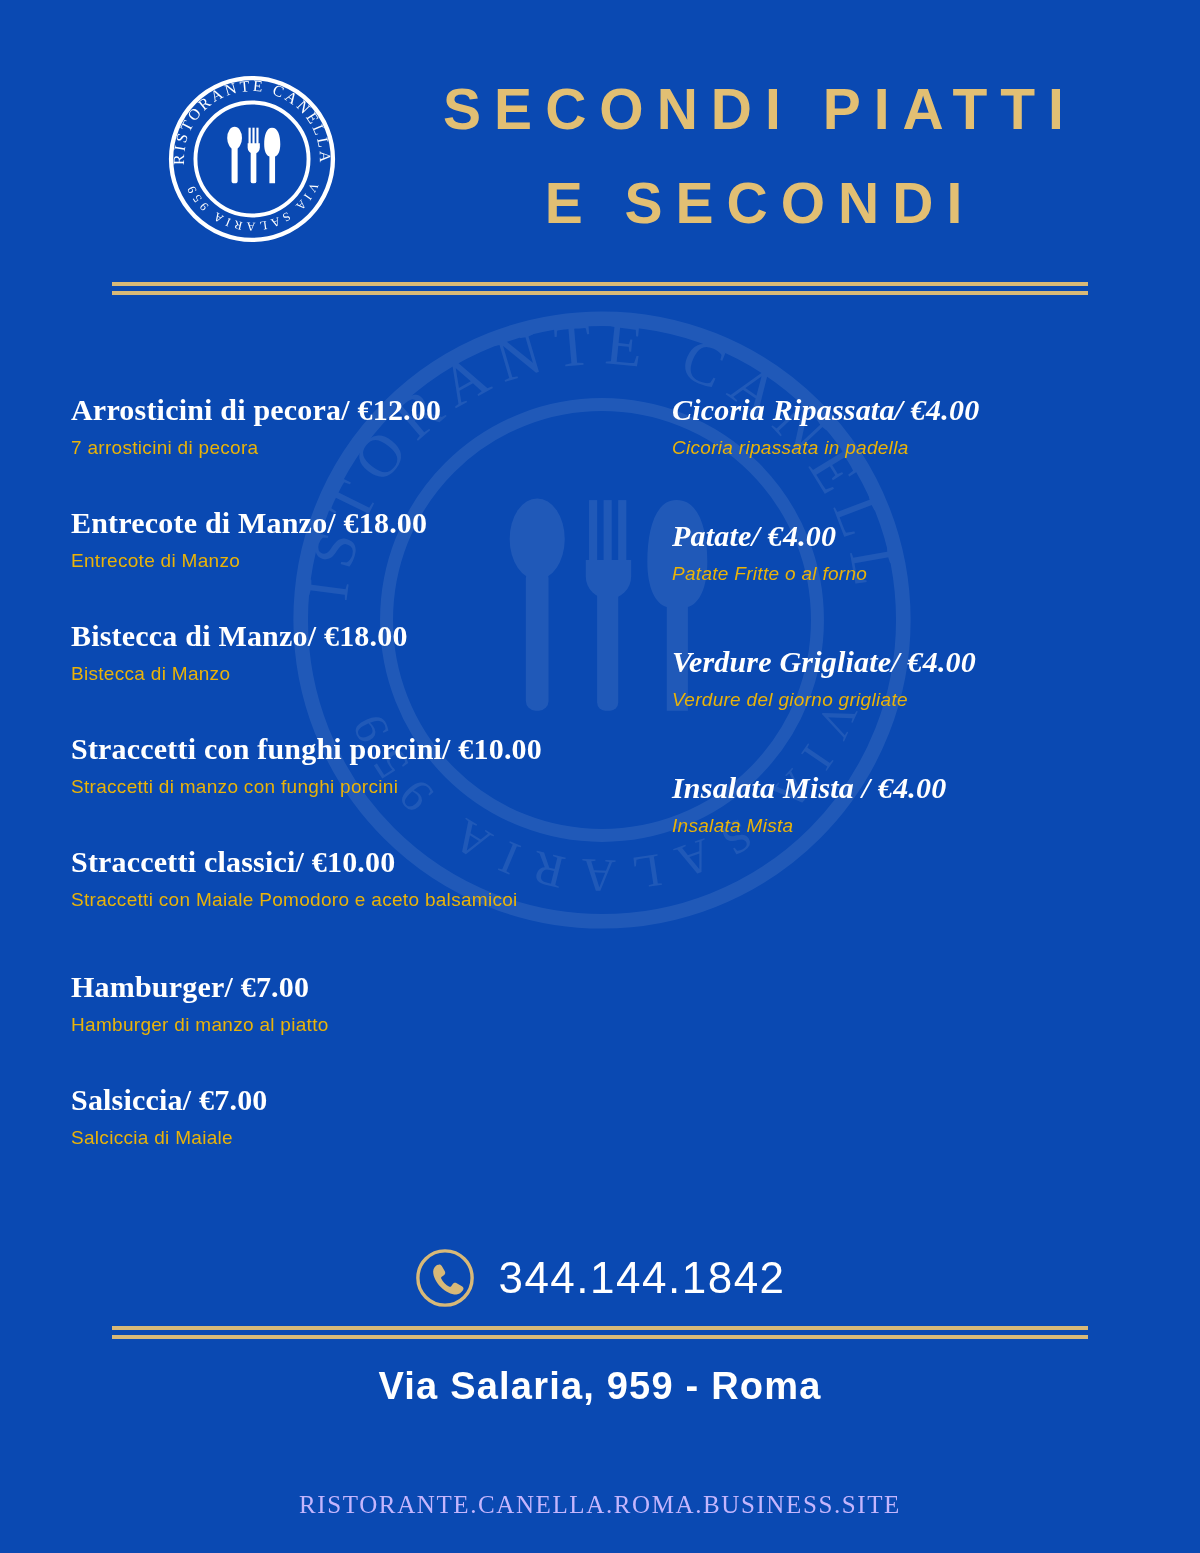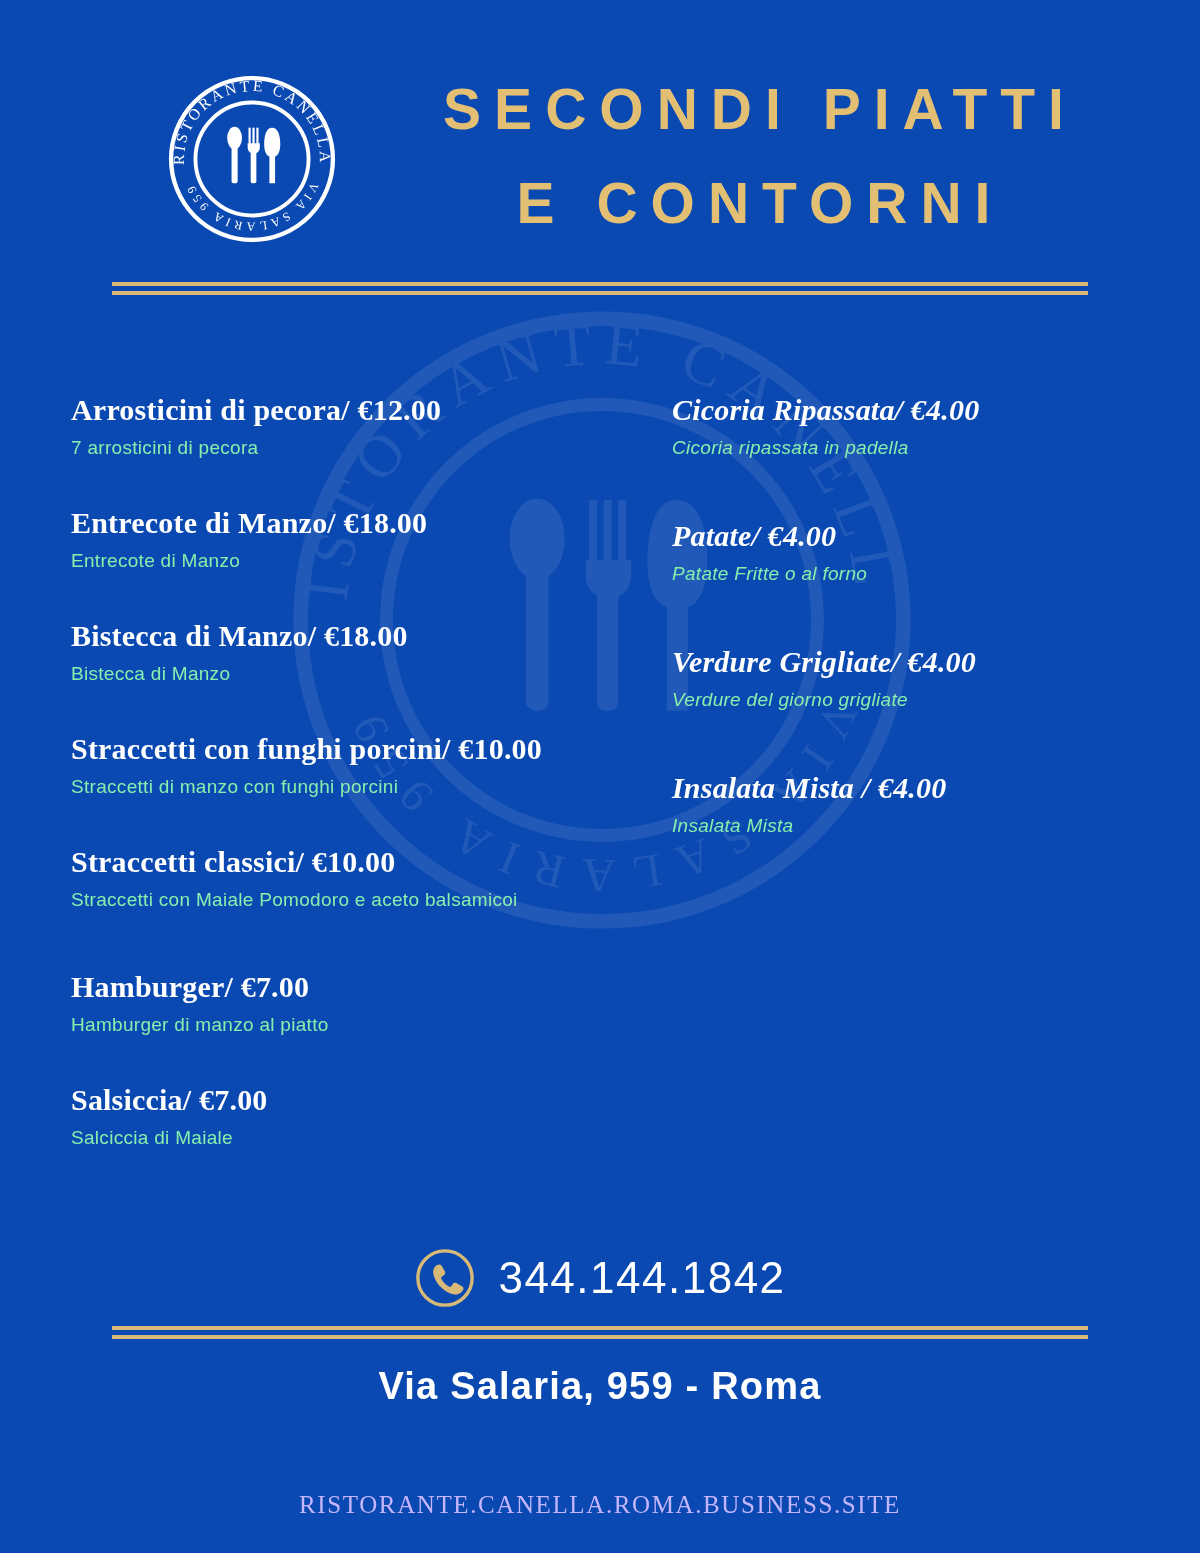"E CONTORNI" div.title-line { text: CONTORNI -> SECONDI }
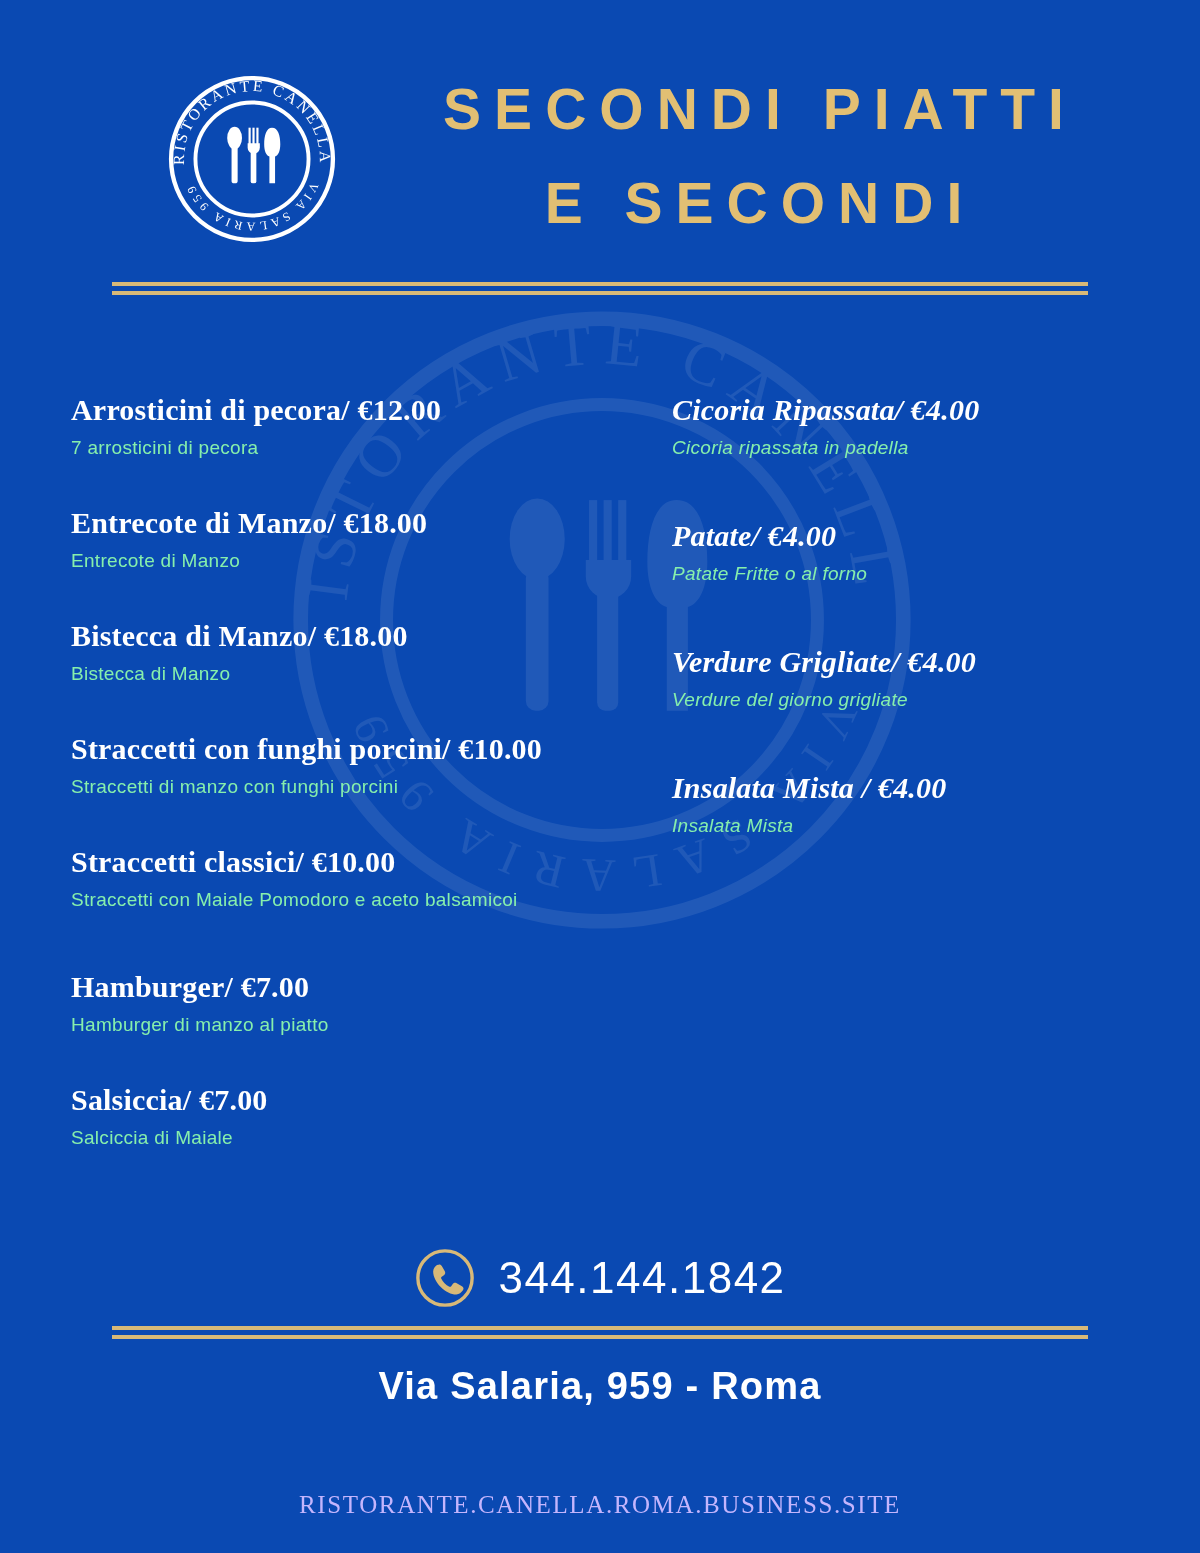"7 arrosticini di pecora" .item-desc { color: #86efac -> #eab308 }
